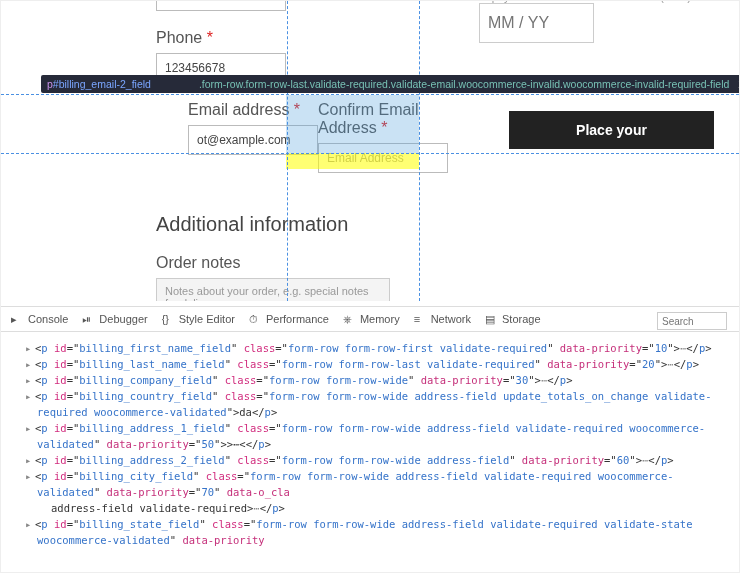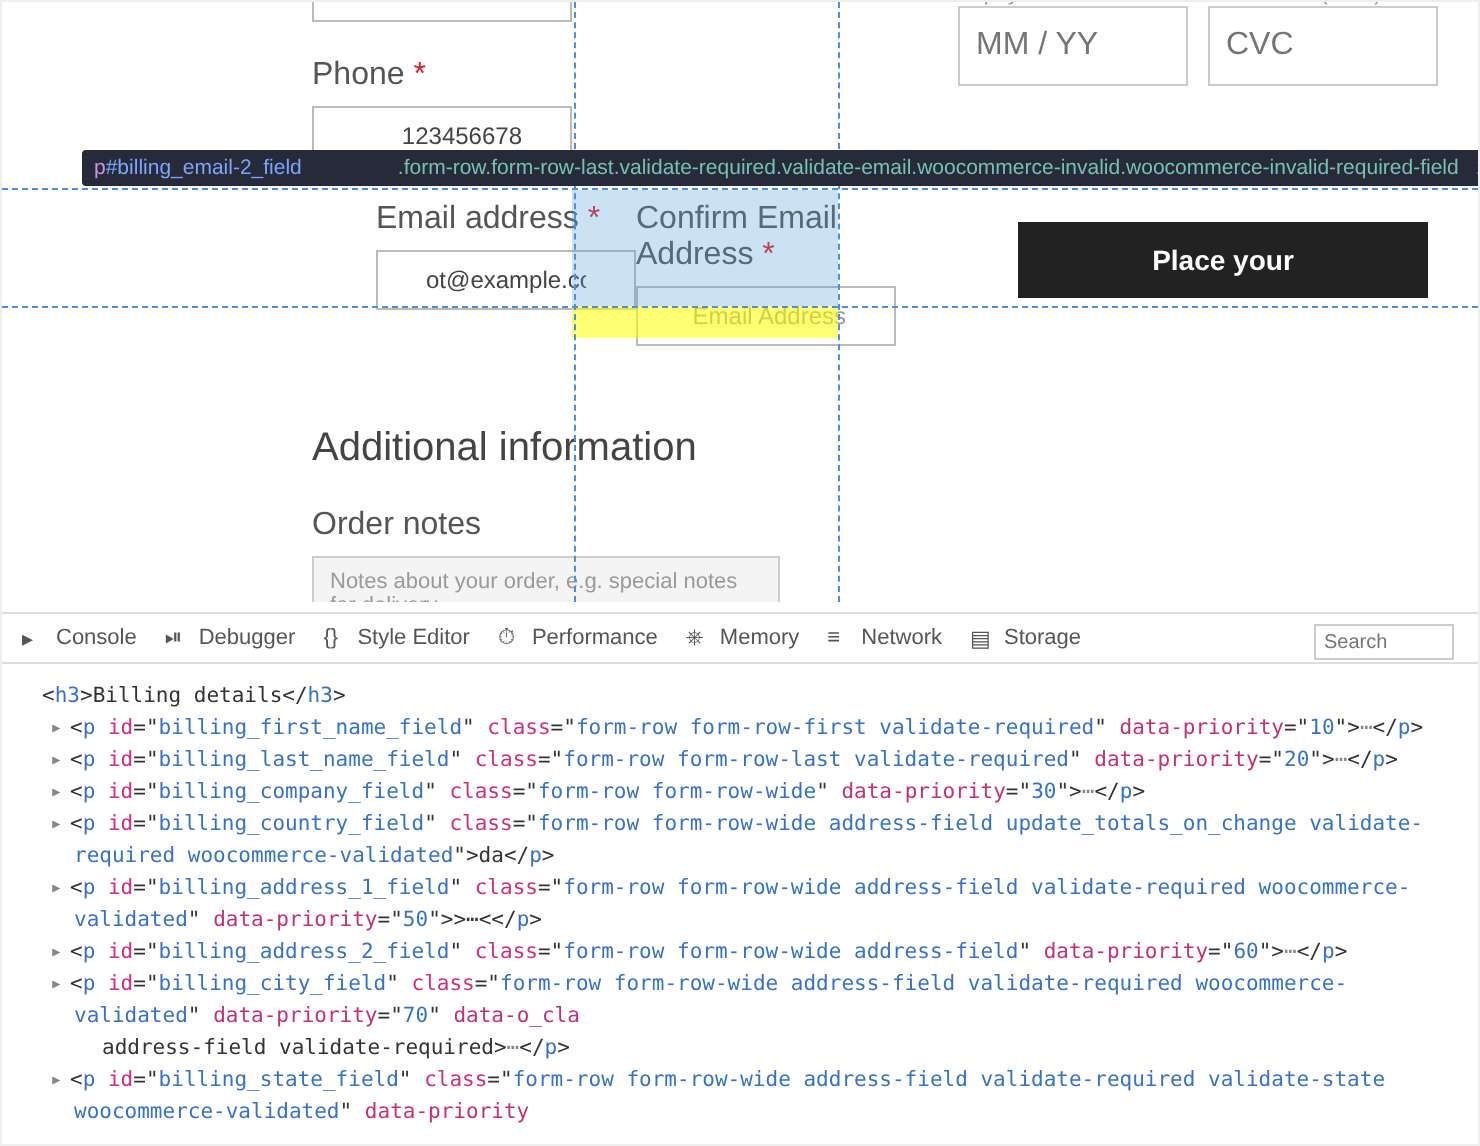"CVC" input.card-input { html: <input> -> none }
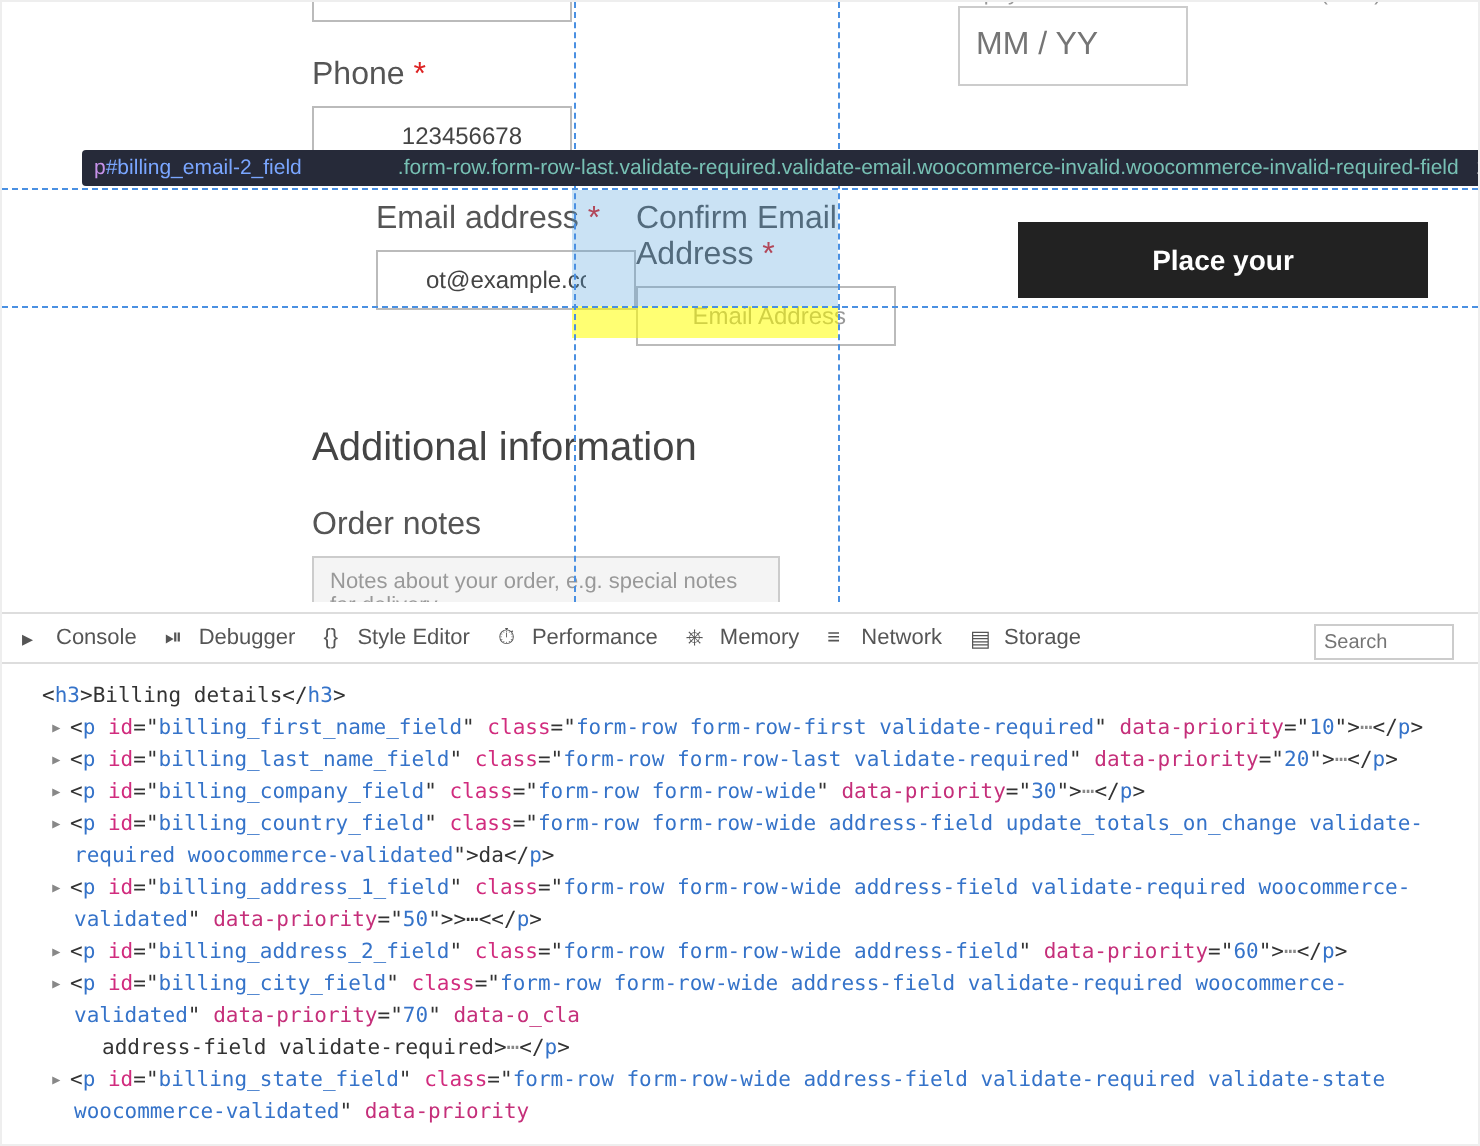"123456678" .text-input { padding: 0 24px -> 0 8px; text-align: right -> none }
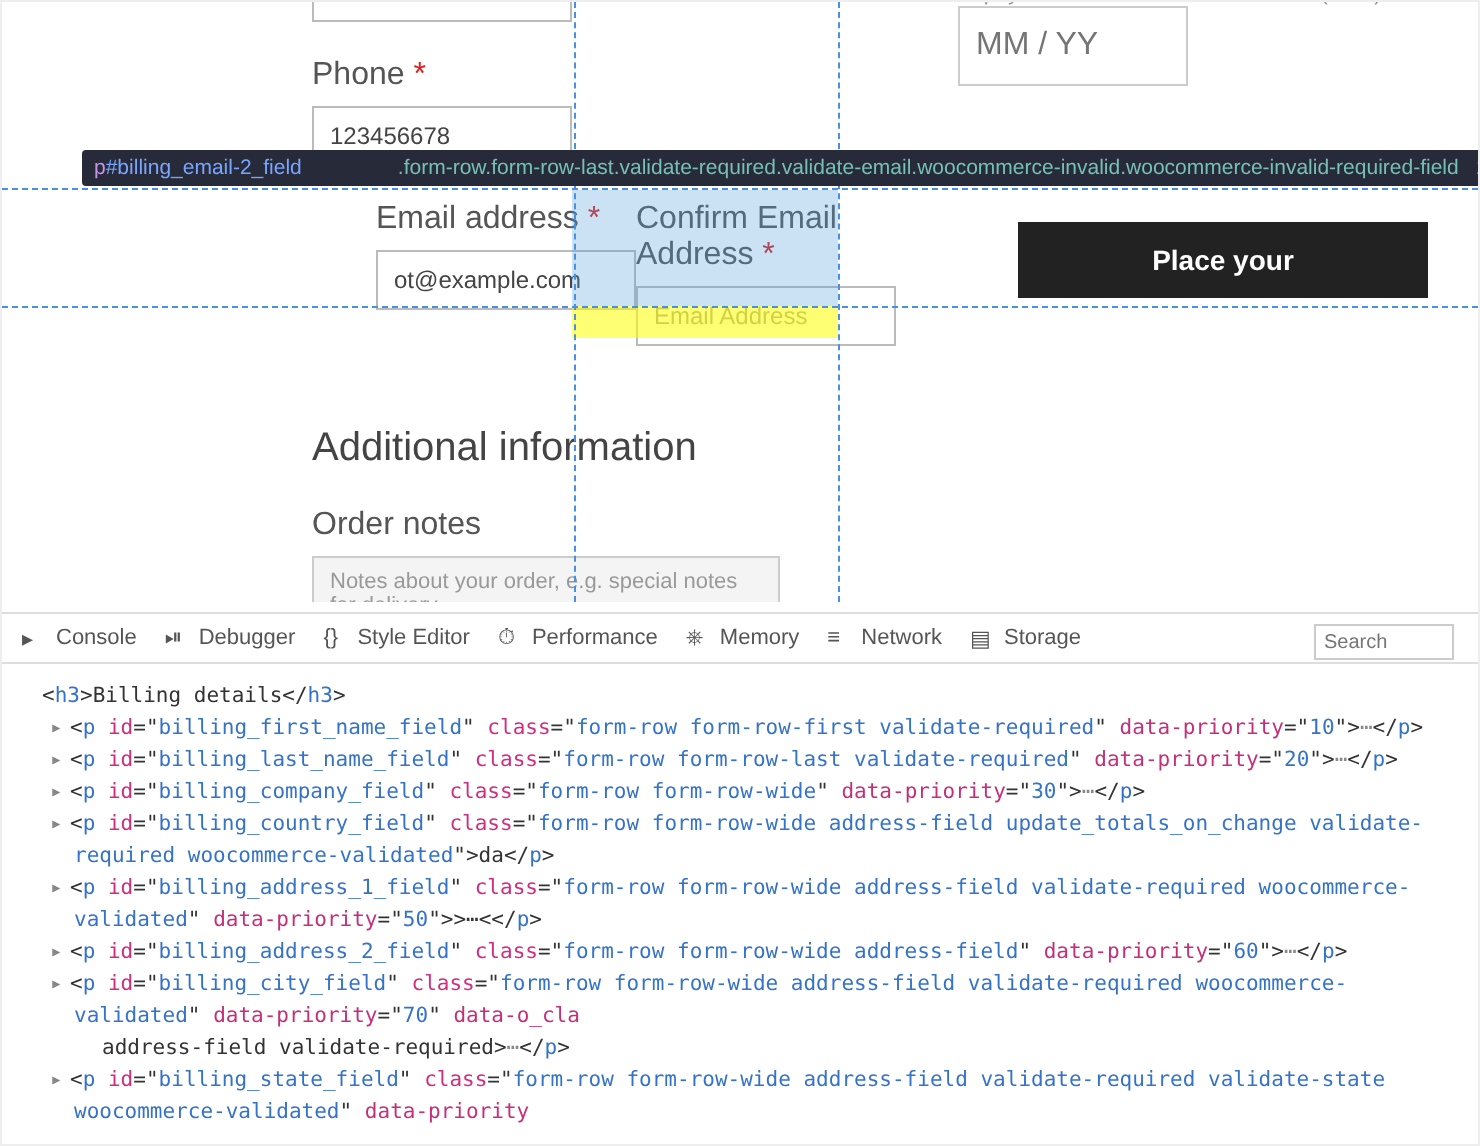"<h3>Billing details</h3>" div { html: <div><span></span>&lt;<span>h3</span>&gt;<span>Billing details</span>&lt;/<span>h3</span>&gt;</div> -> none }
